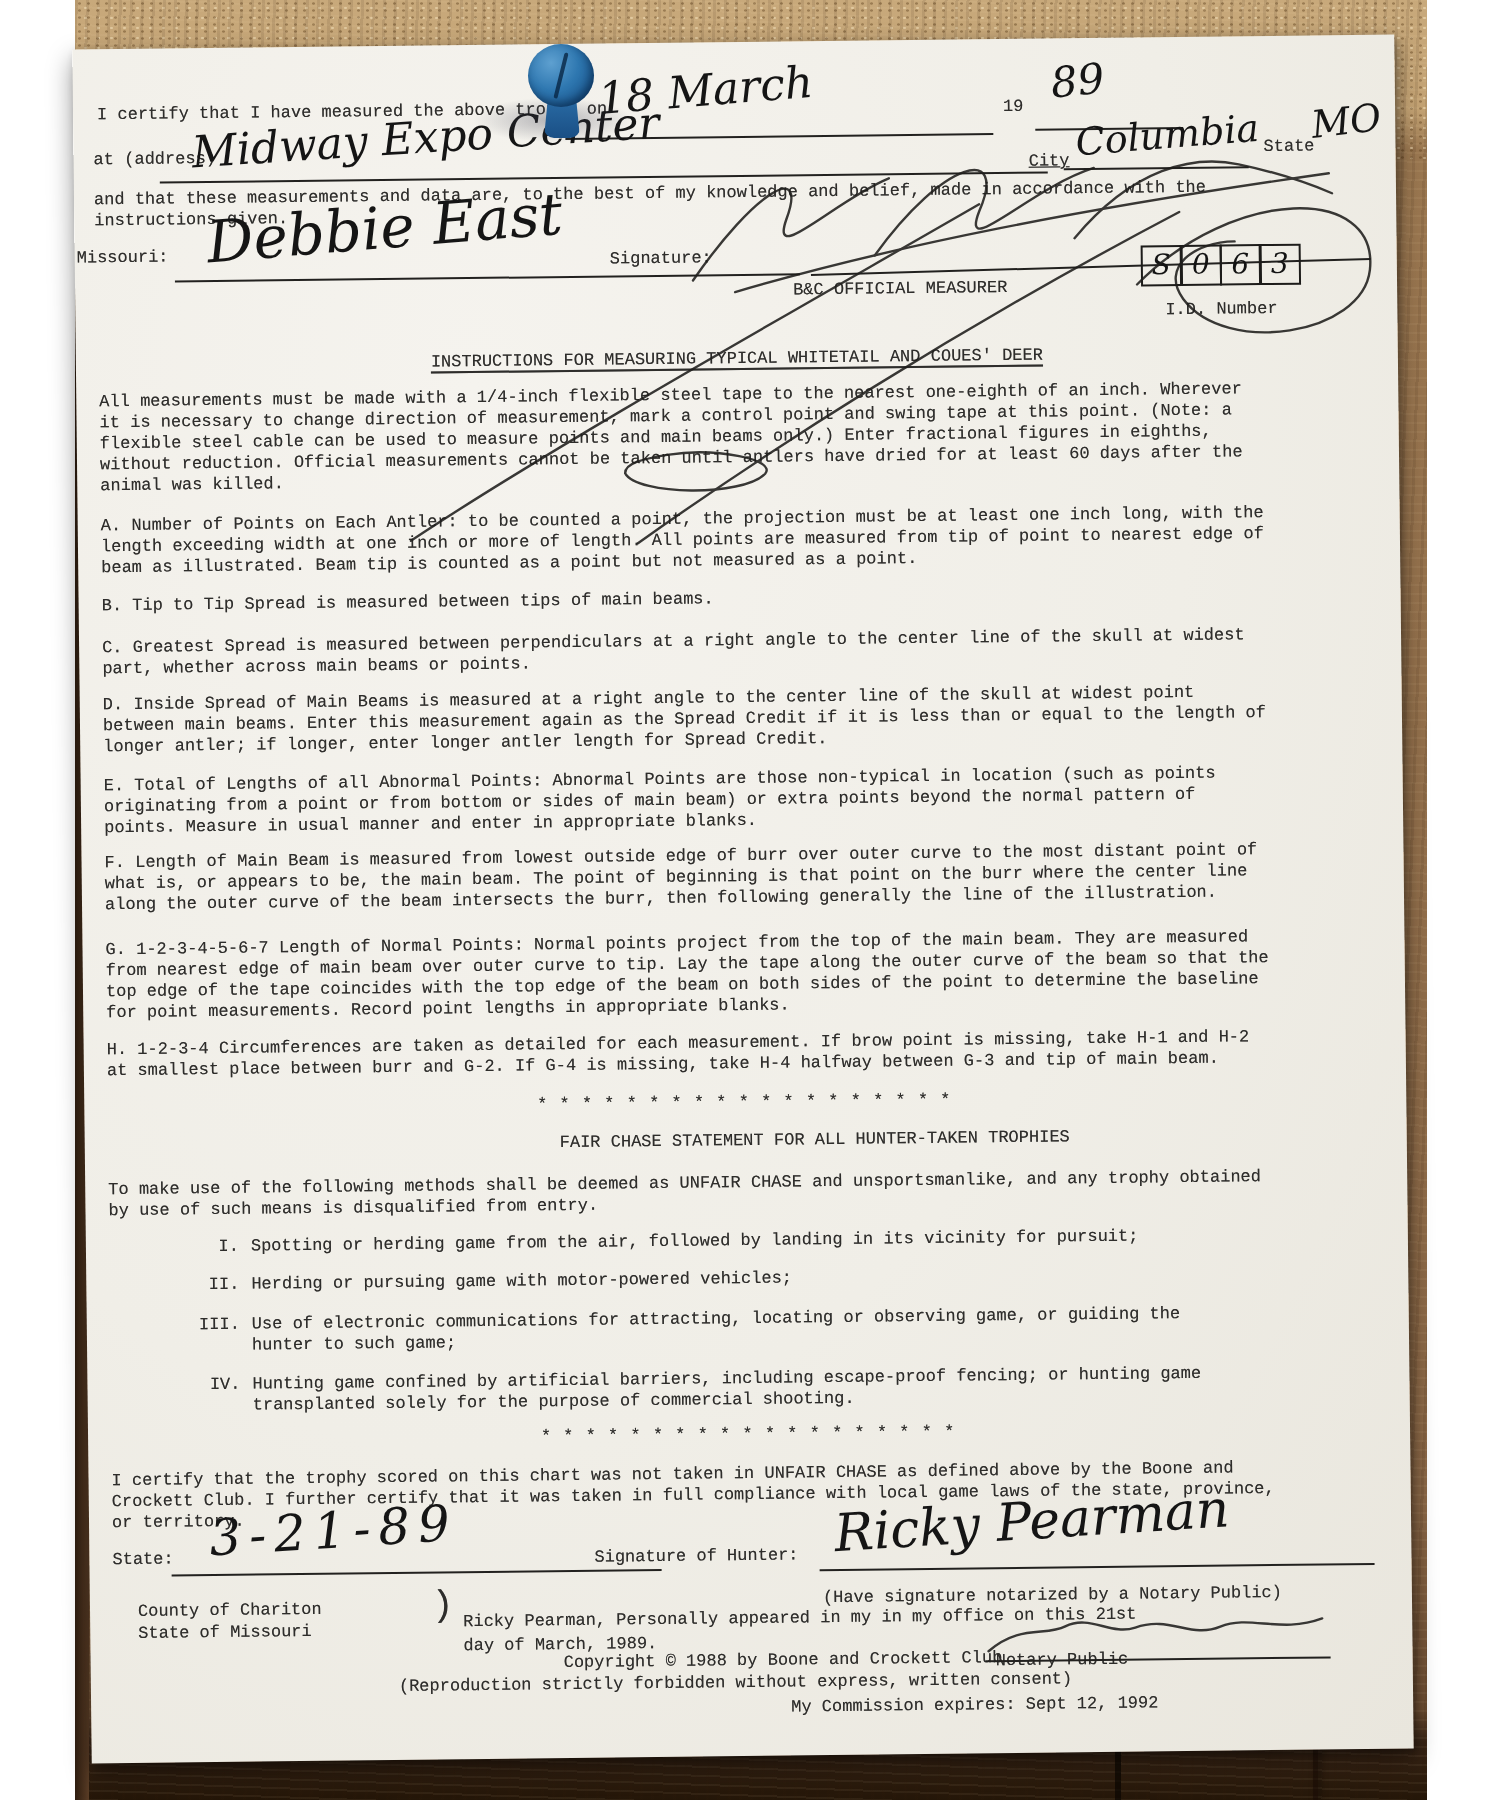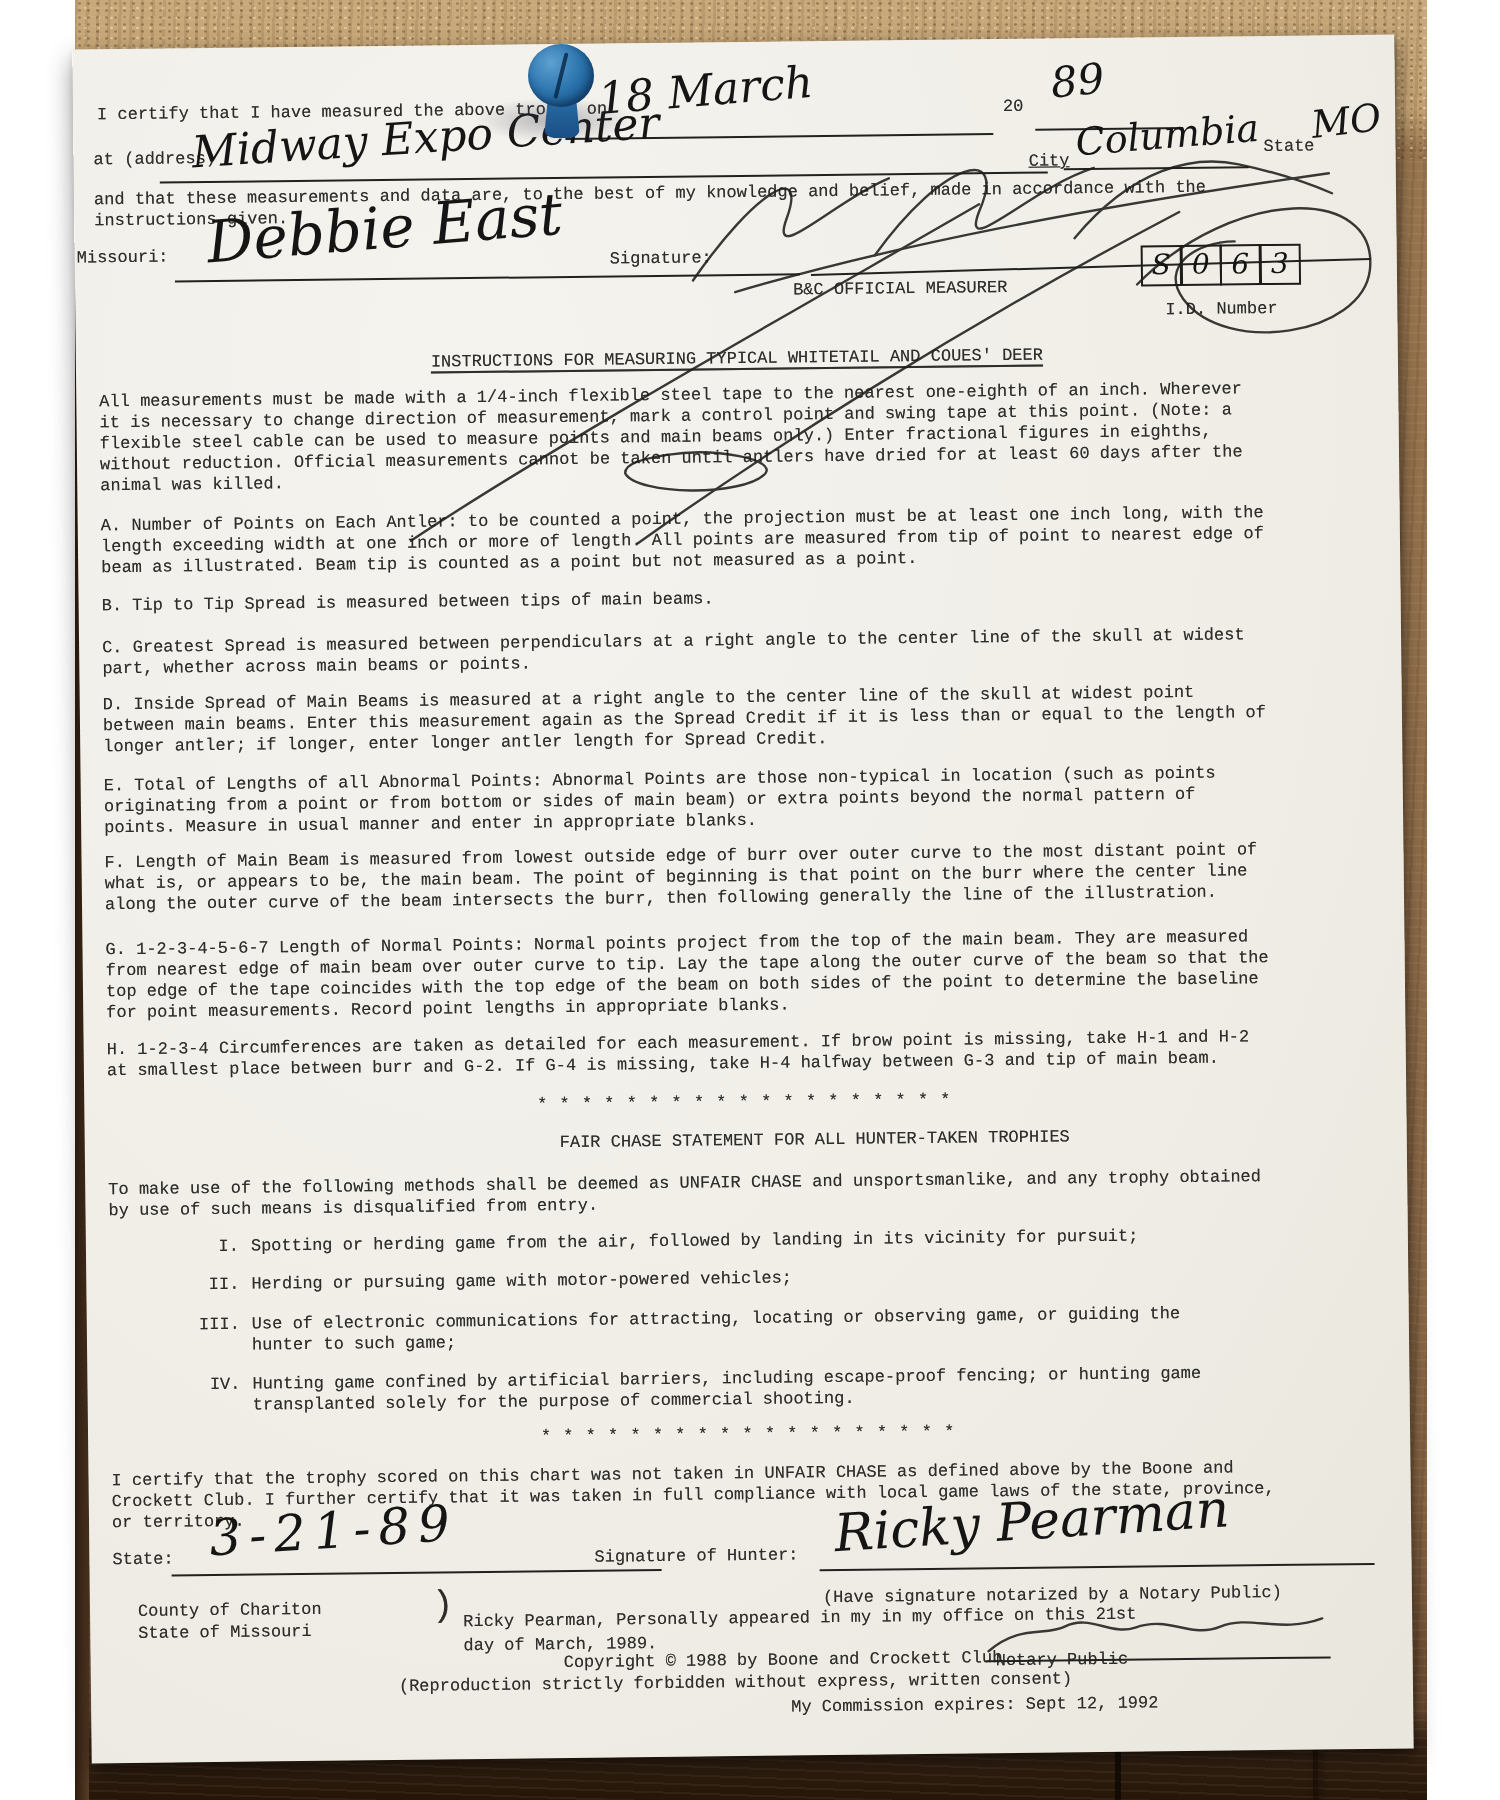"20" div.t { text: 20 -> 19 }
